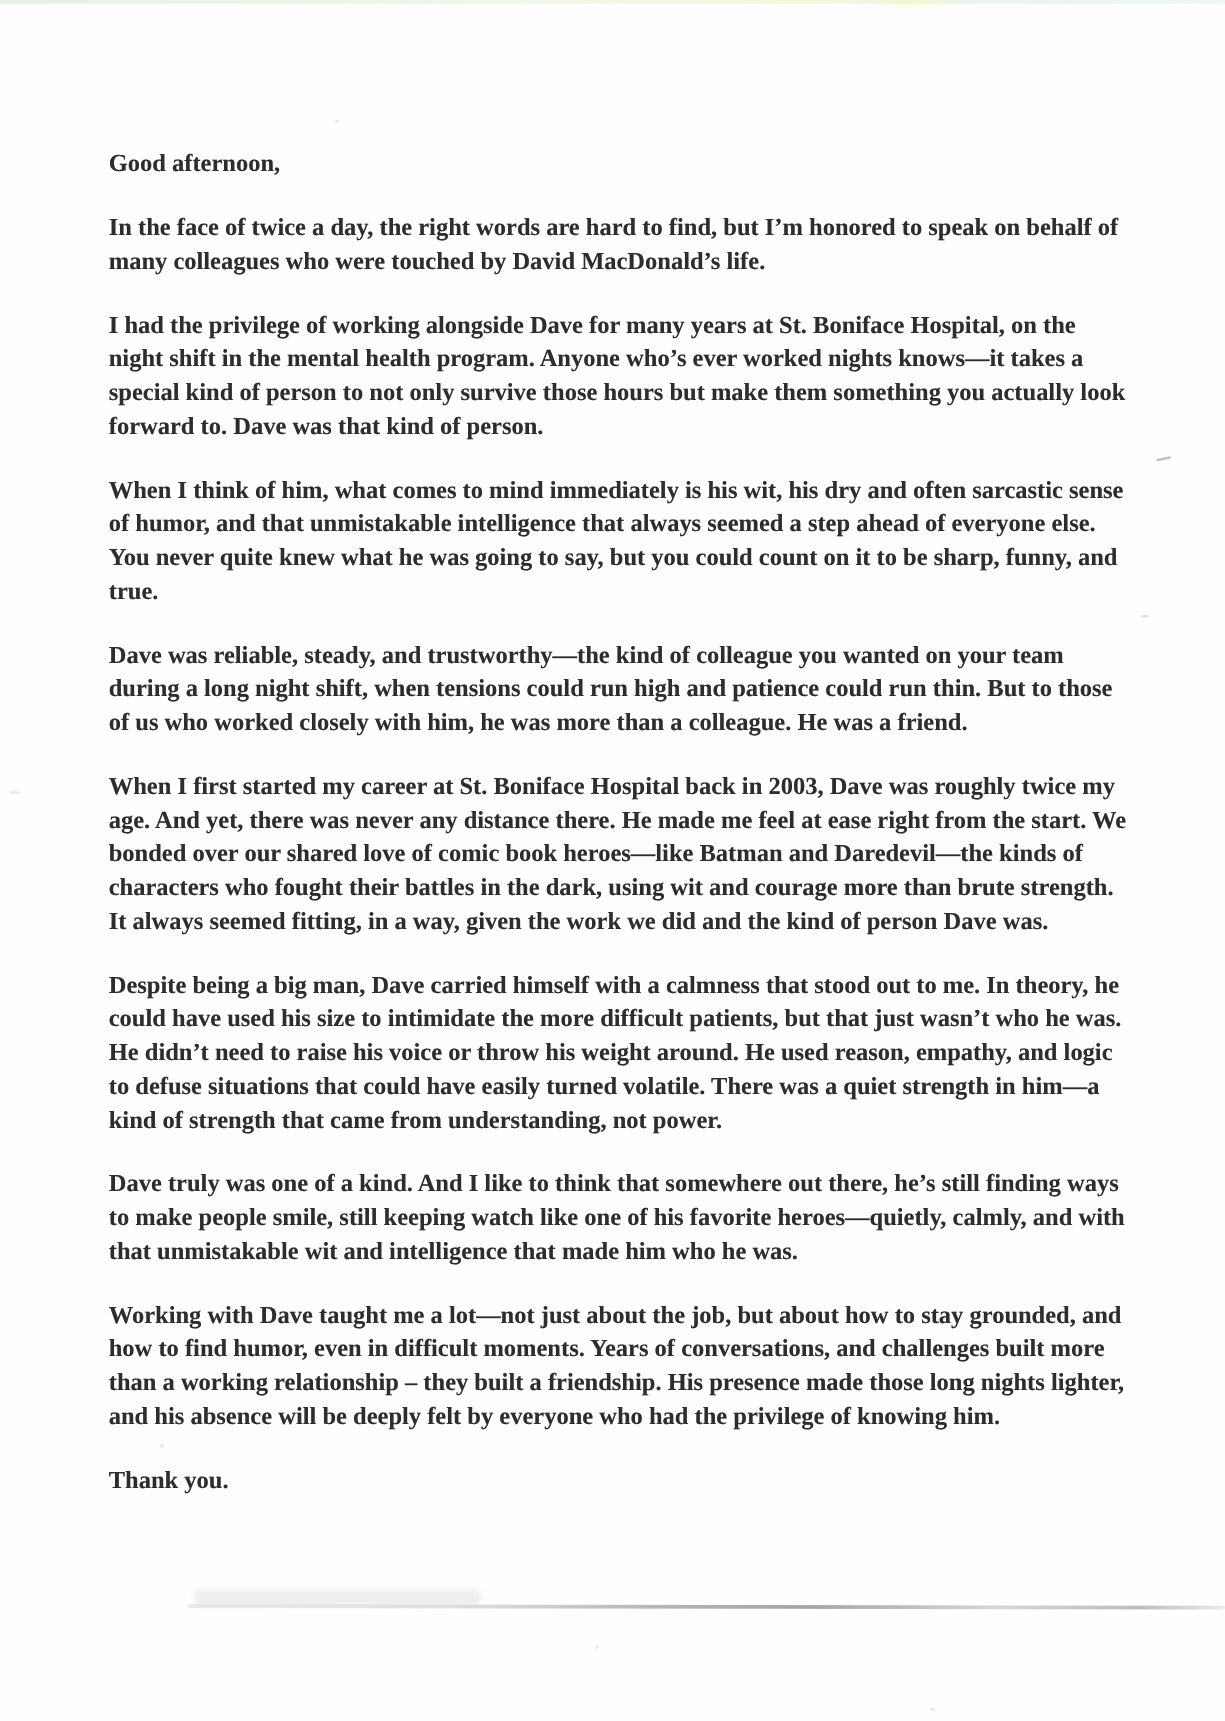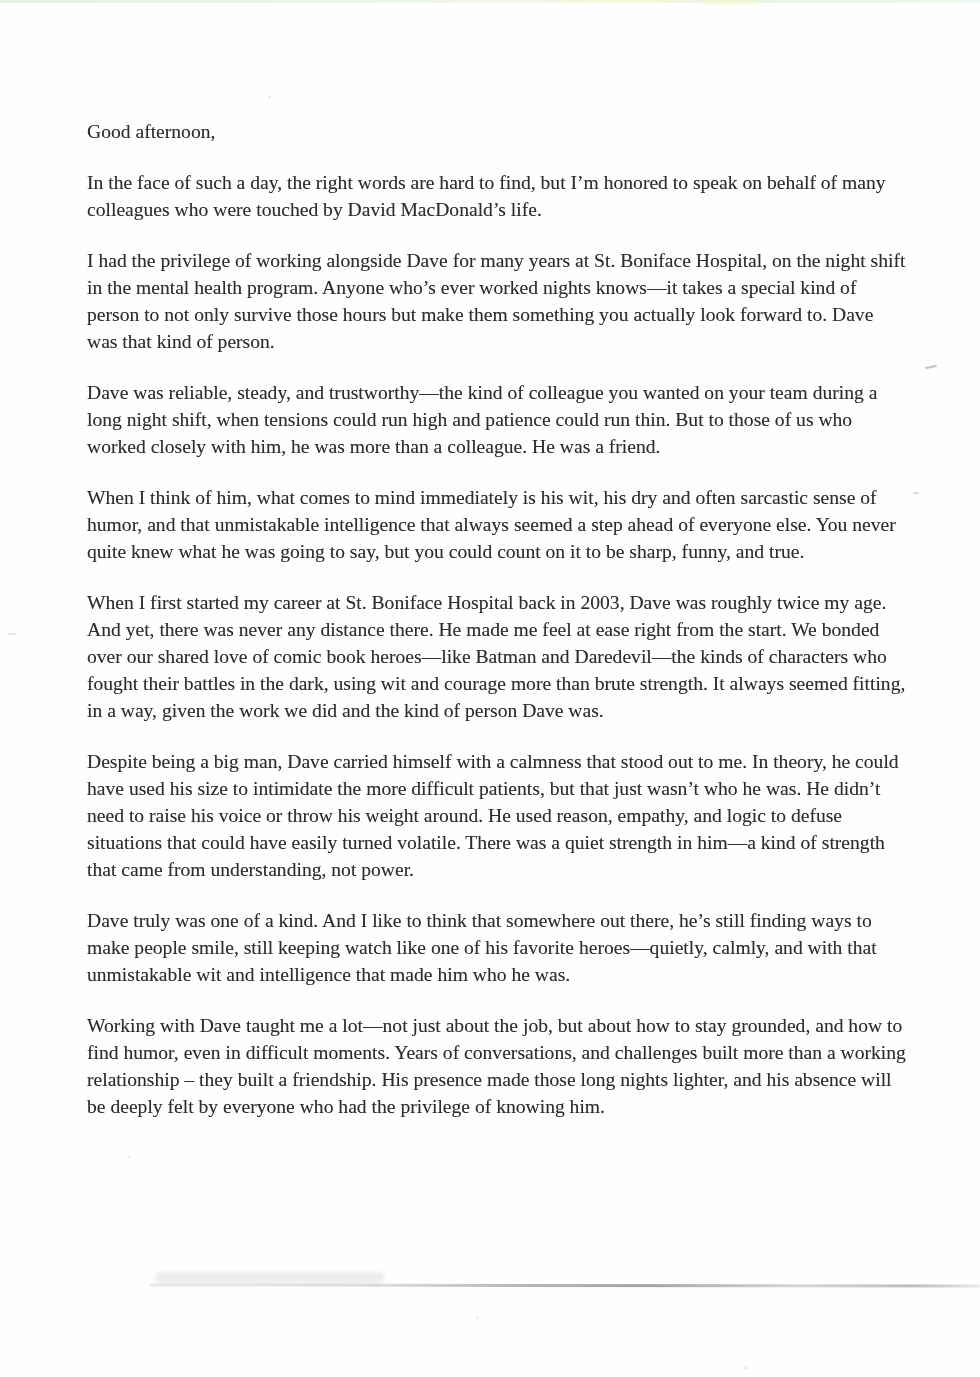"Good afternoon," .page { font-weight: none -> bold }
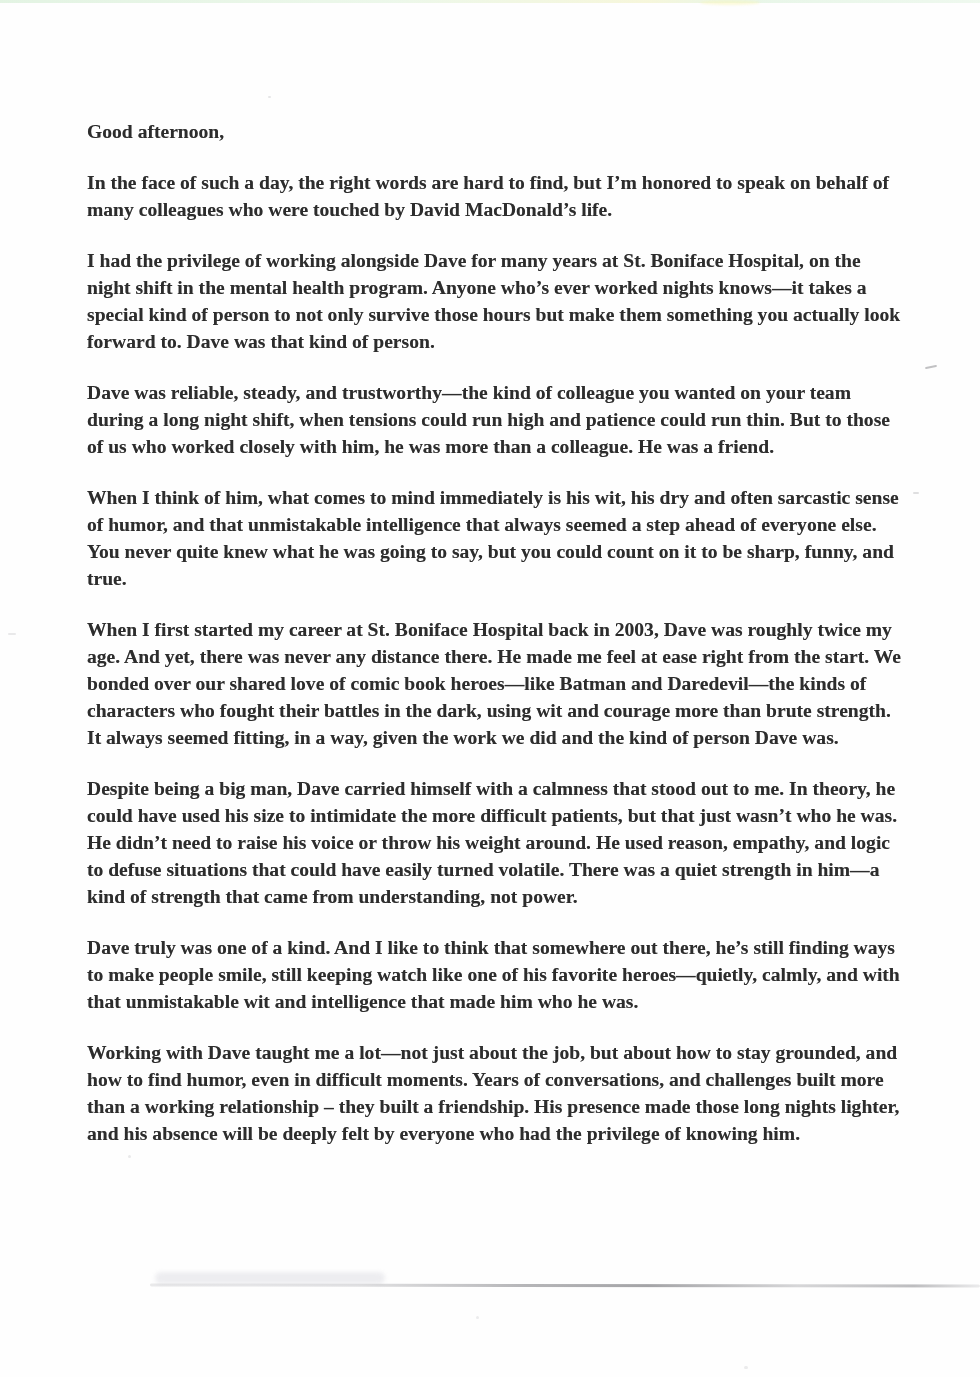"In the face of such" p { text: such -> twice }
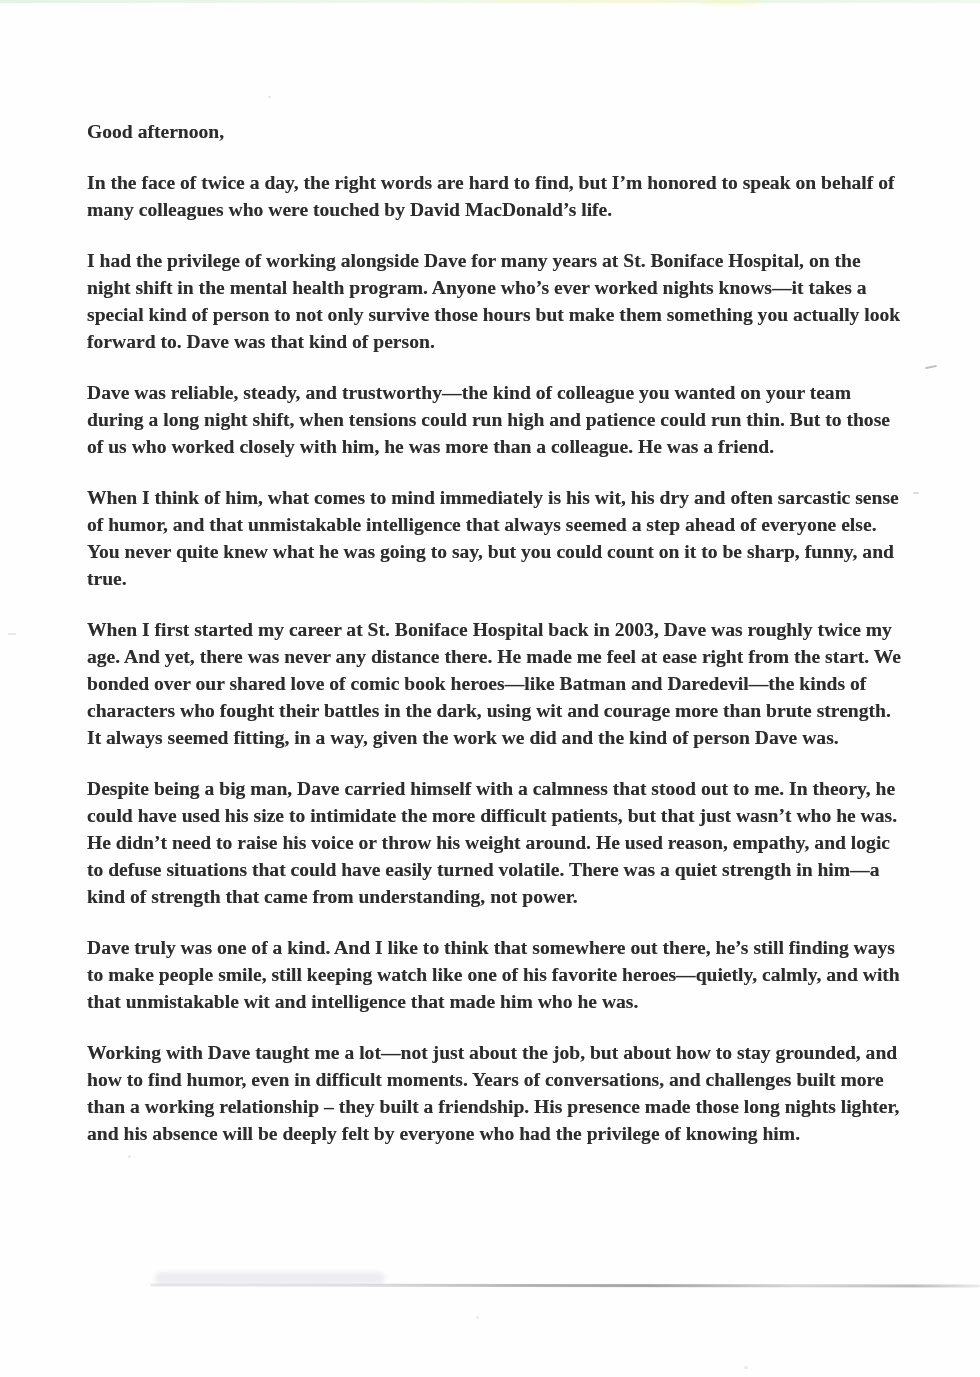"Dave was reliable, steady, and" p { order: before "When I think of him," -> after "When I think of him," }
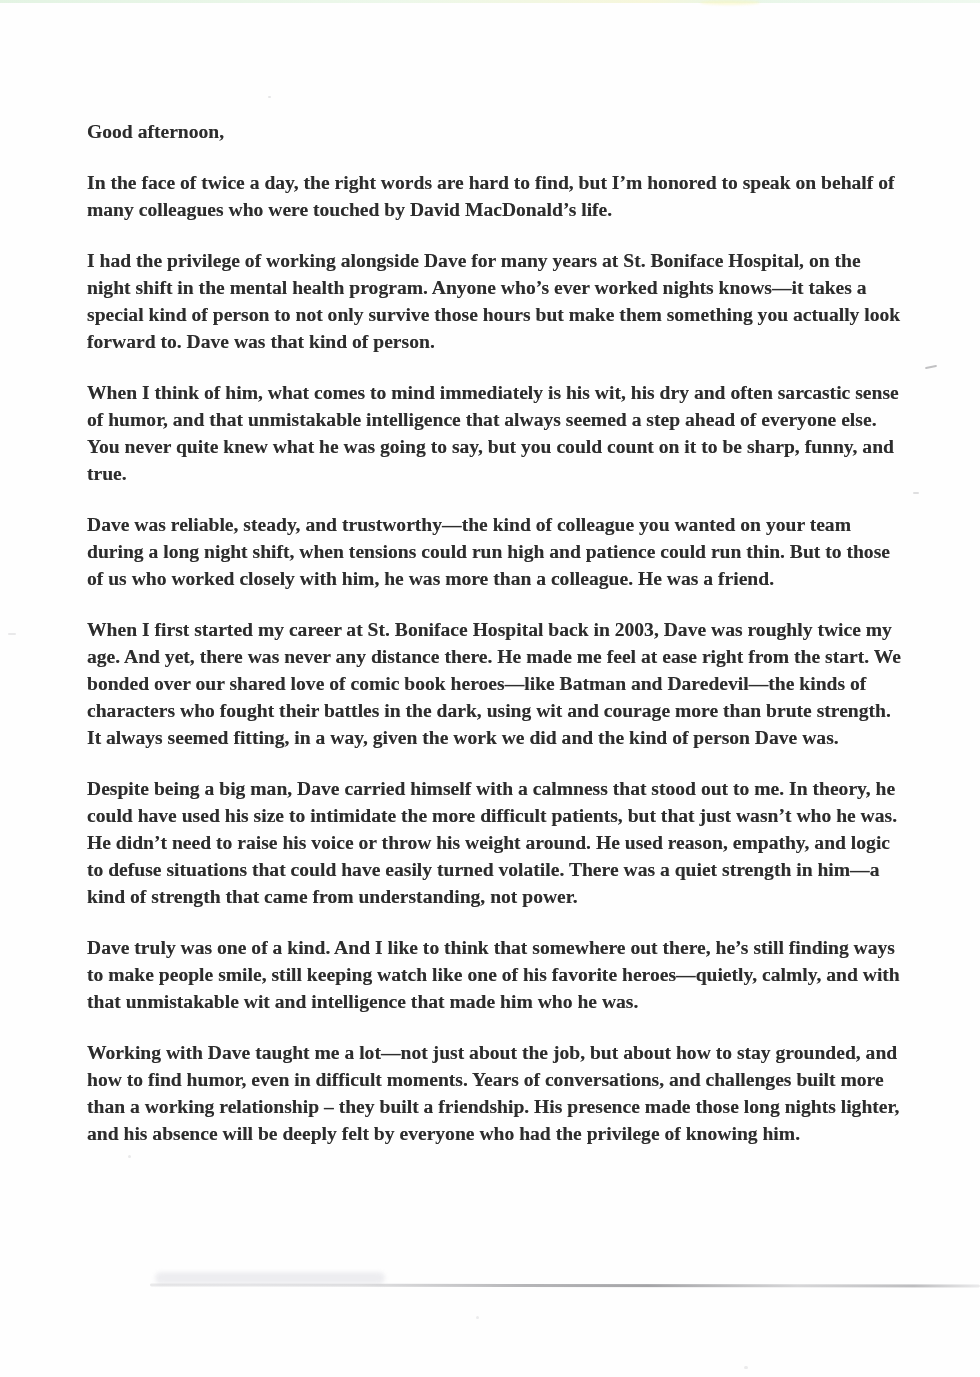"Thank you." p { html: none -> <p>Thank you.</p> }
